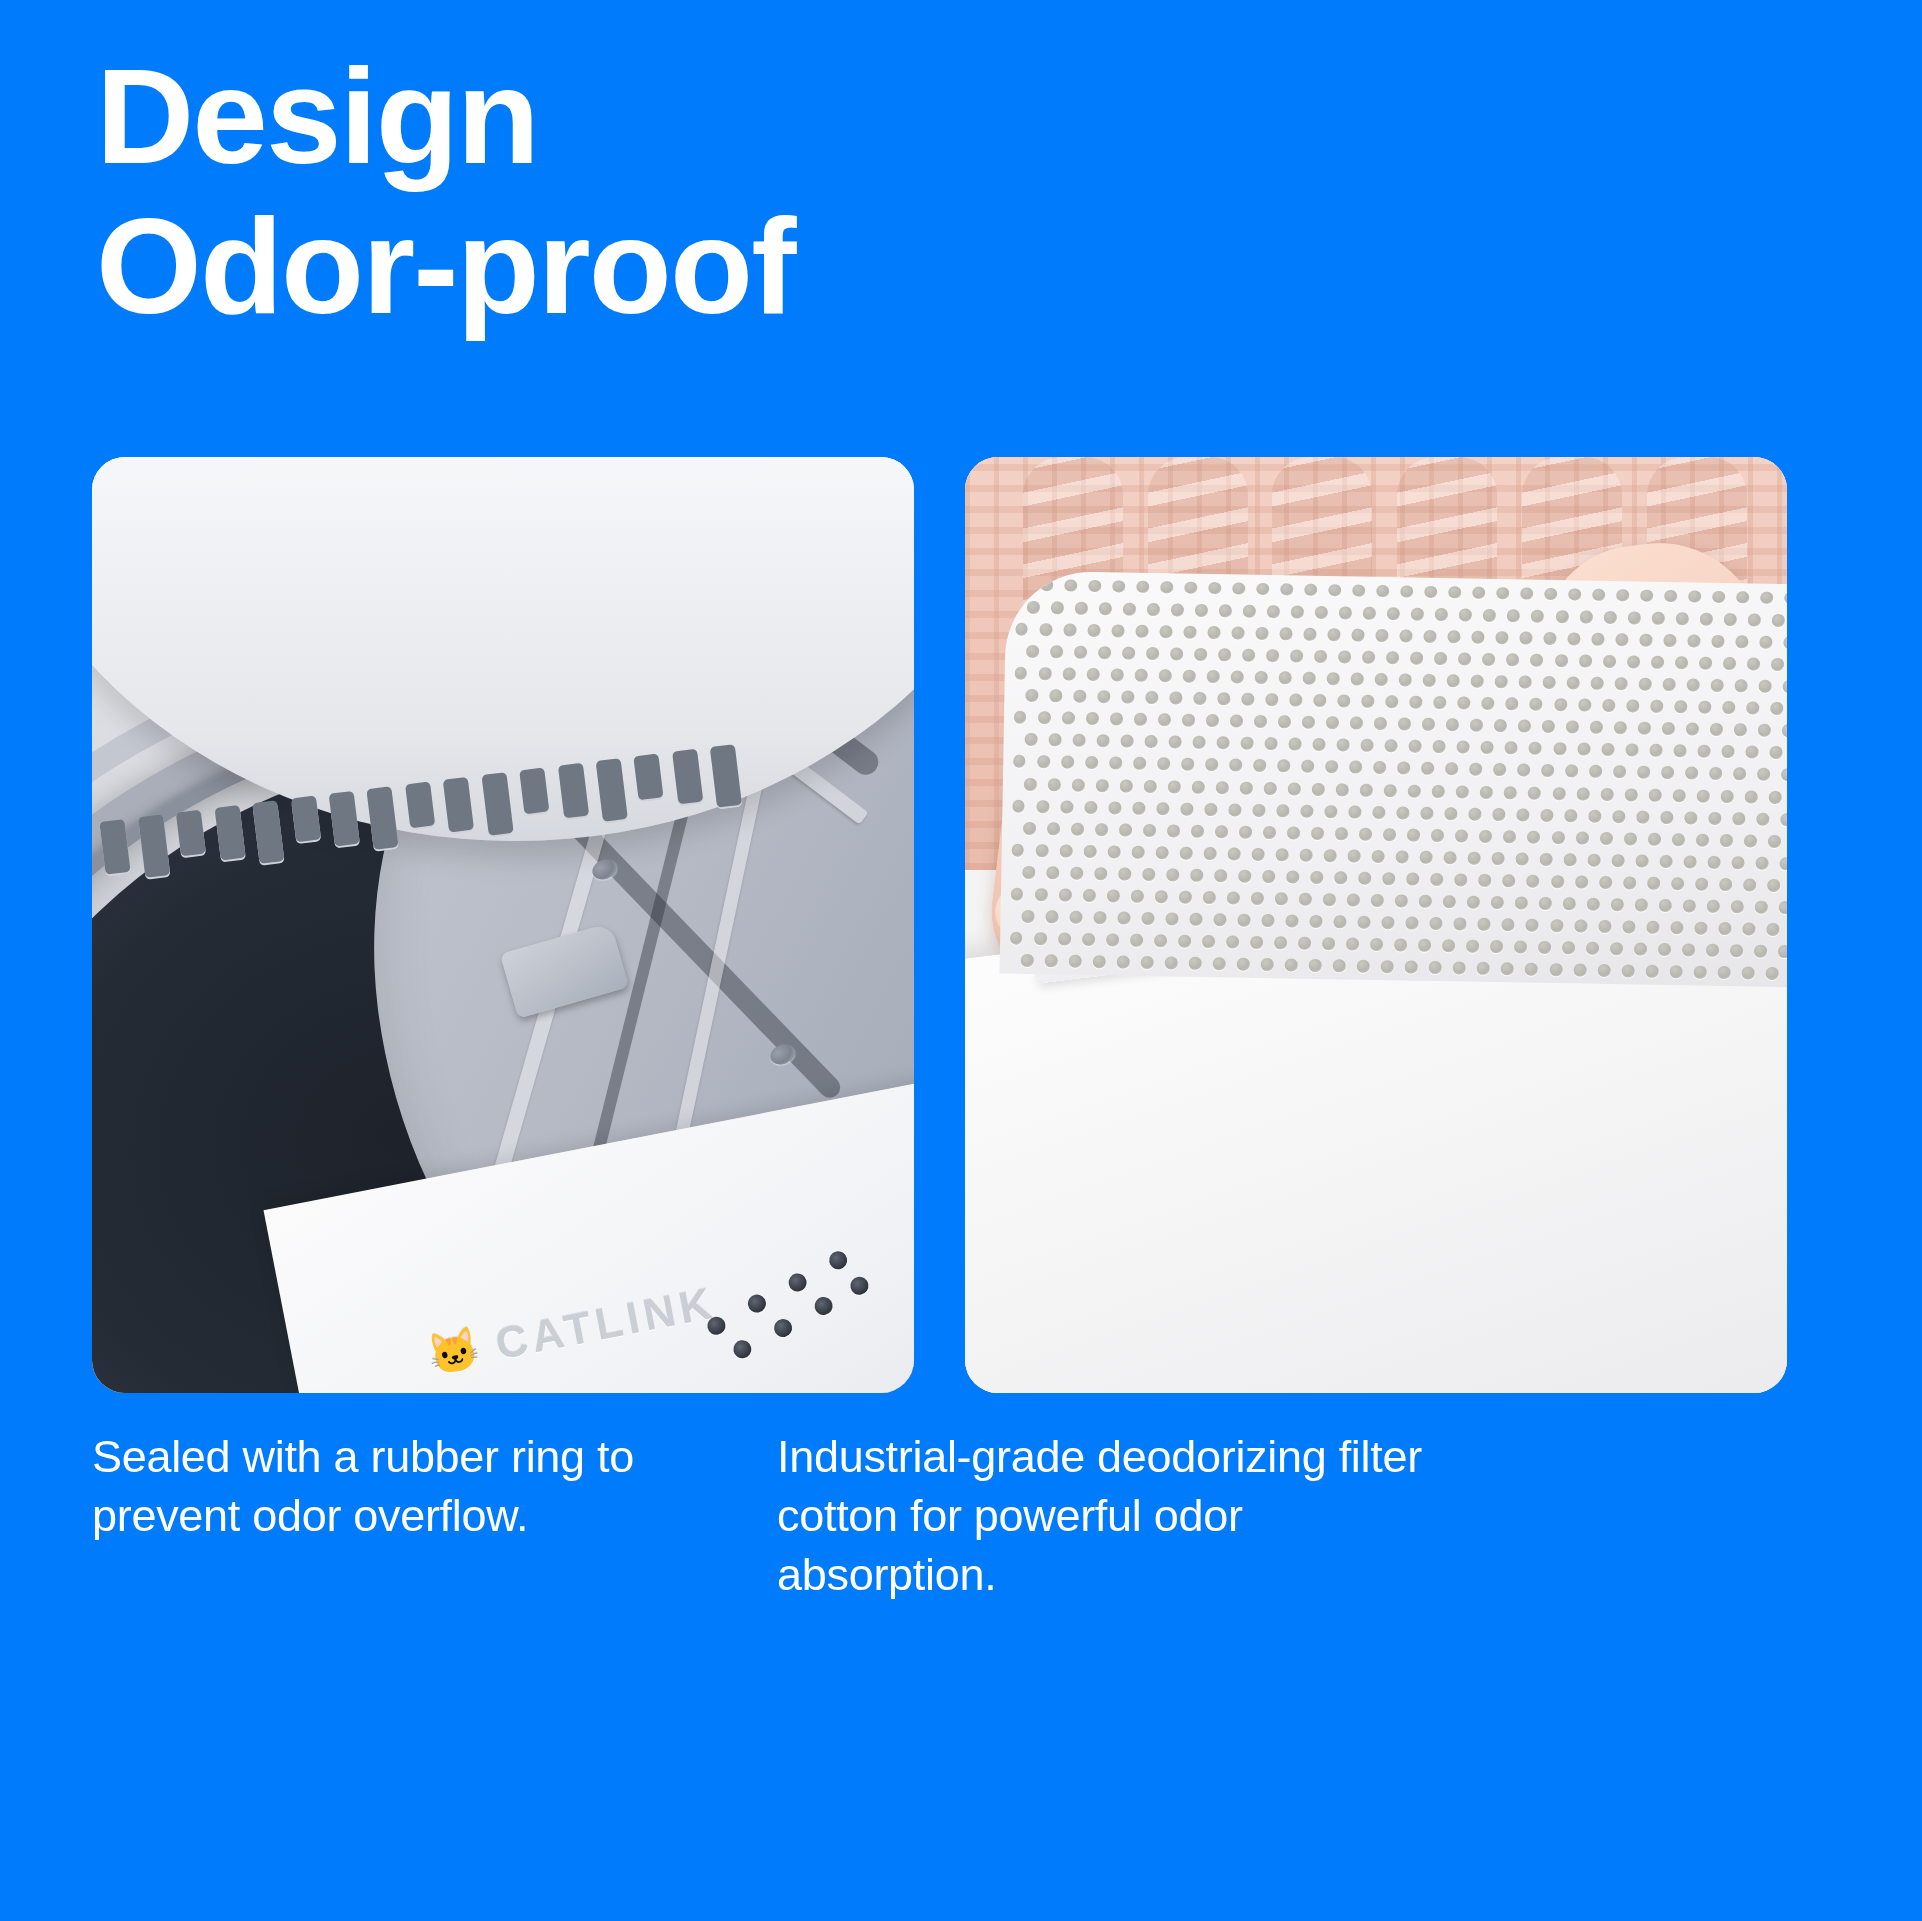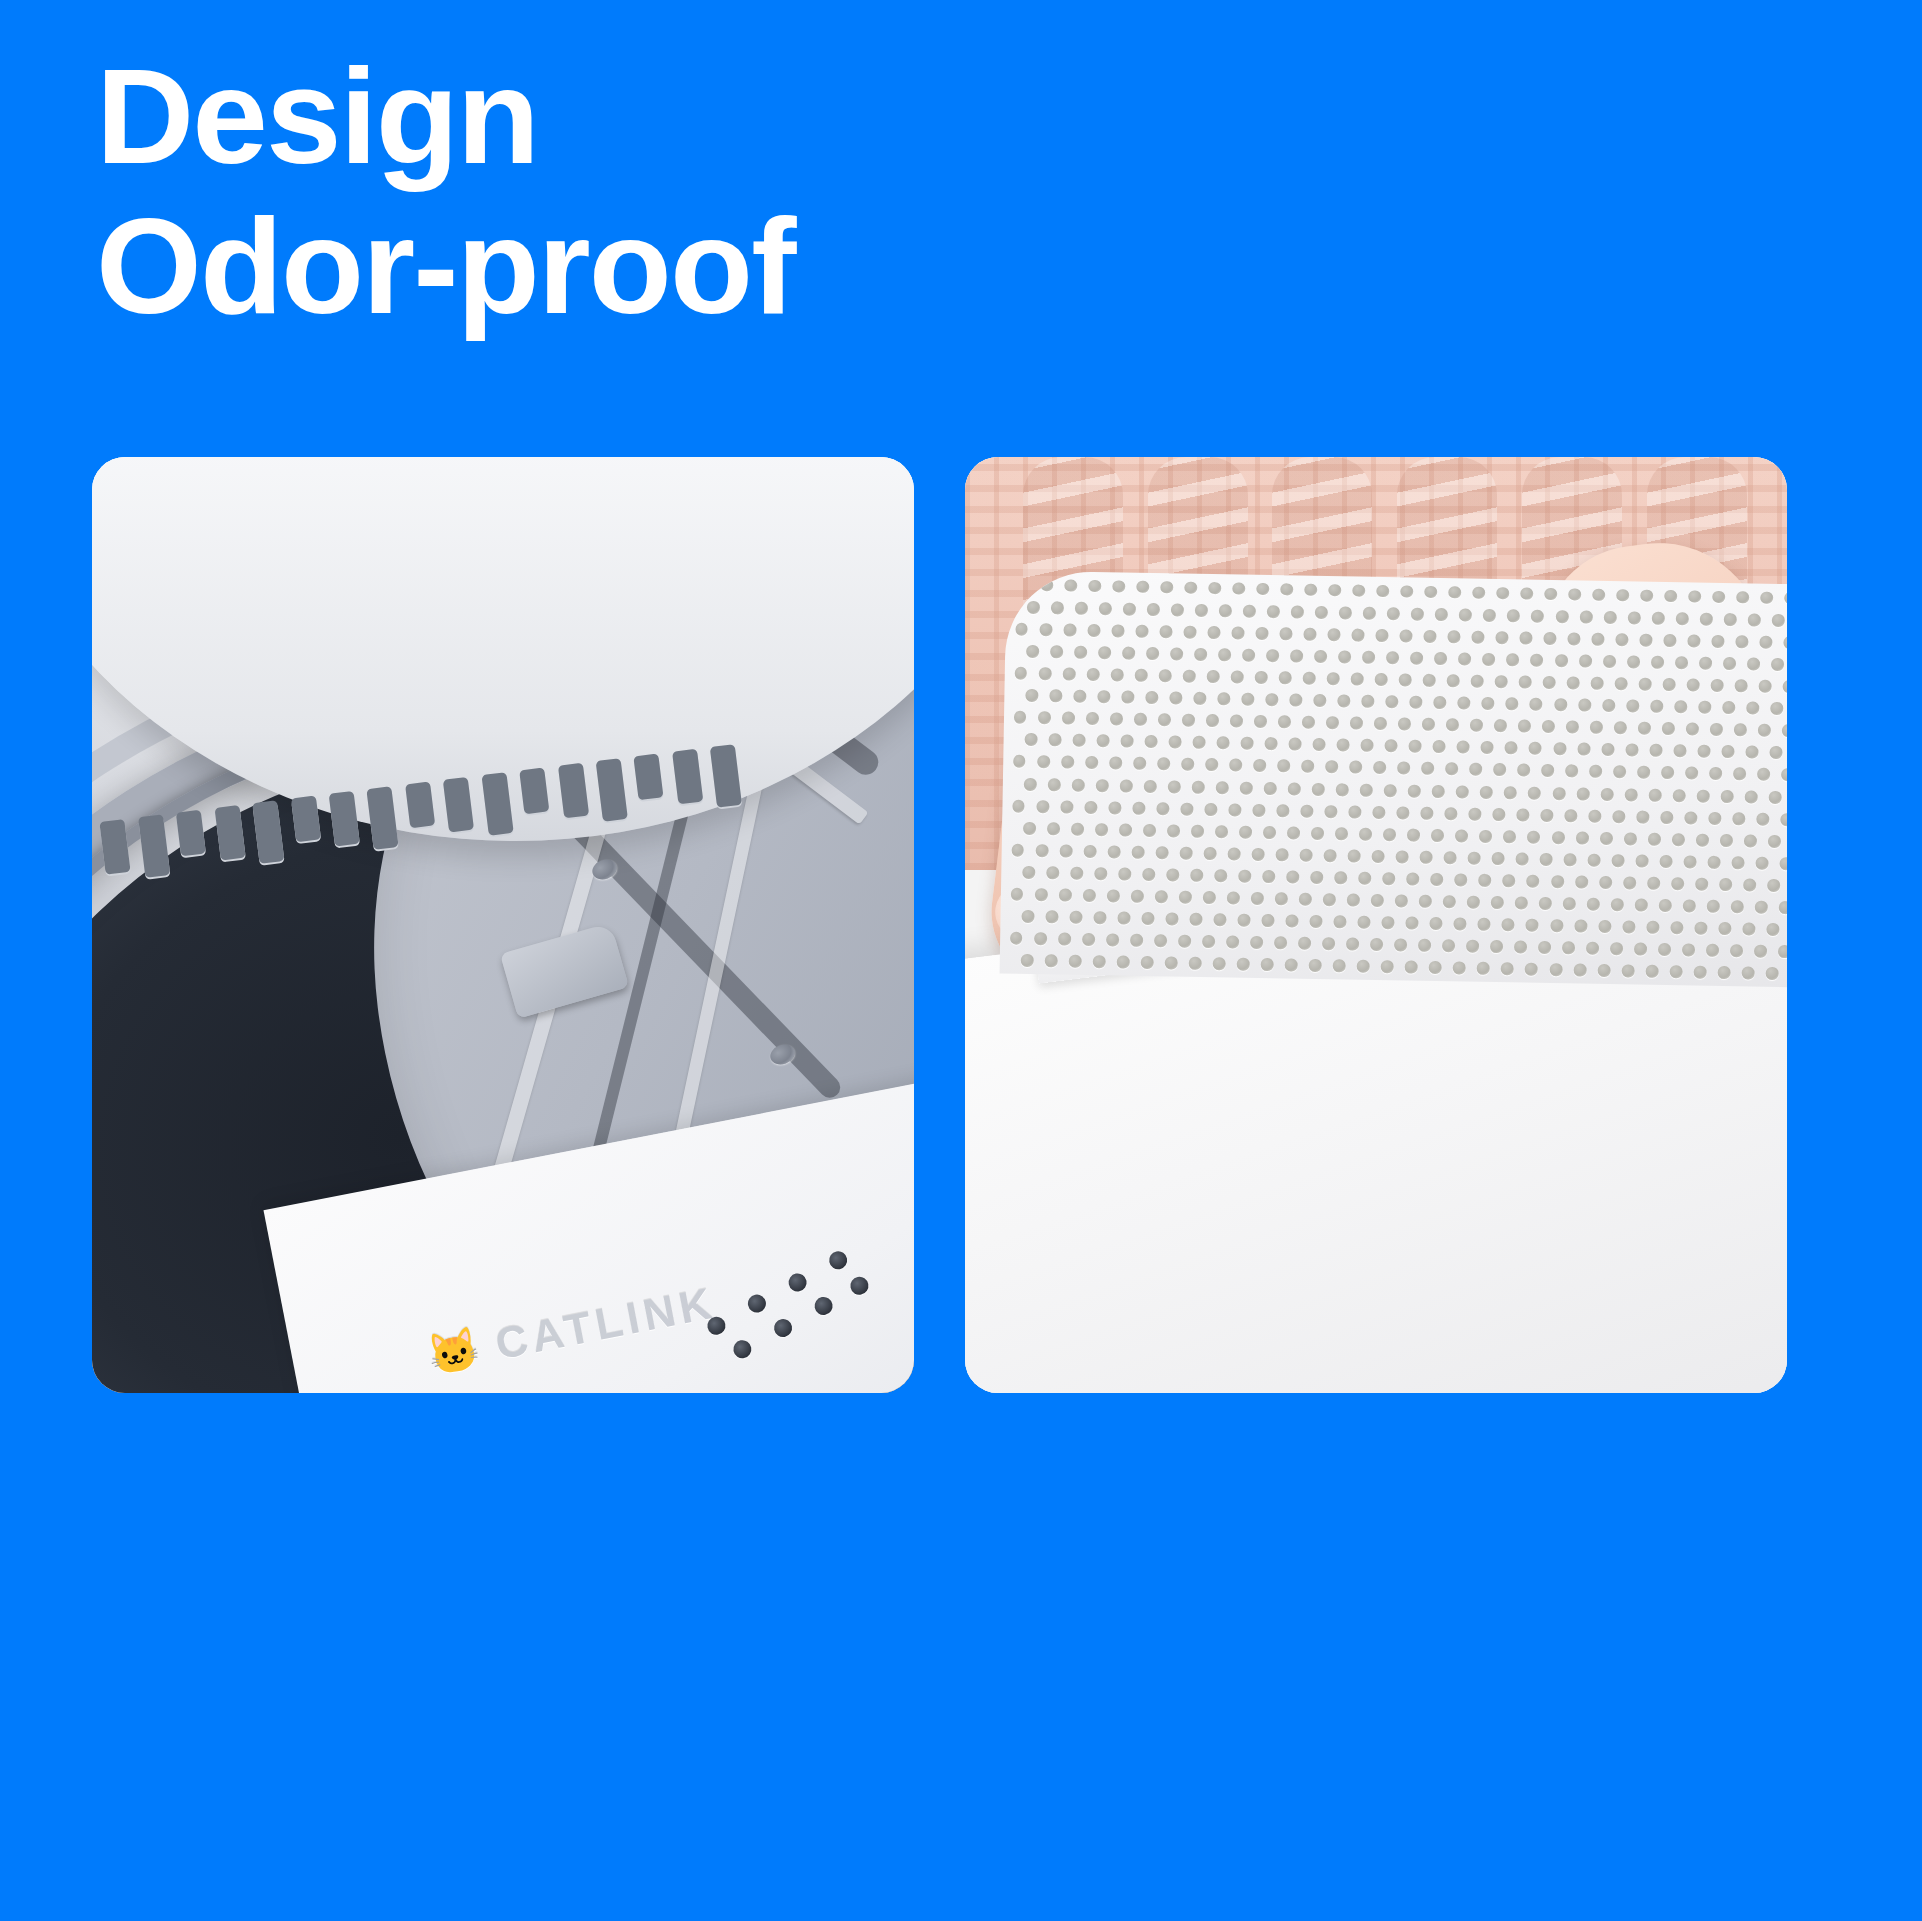"Sealed with a rubber ring" p.caption { html: none -> <p>Sealed with a rubber ring to prevent odor overflow.</p> }
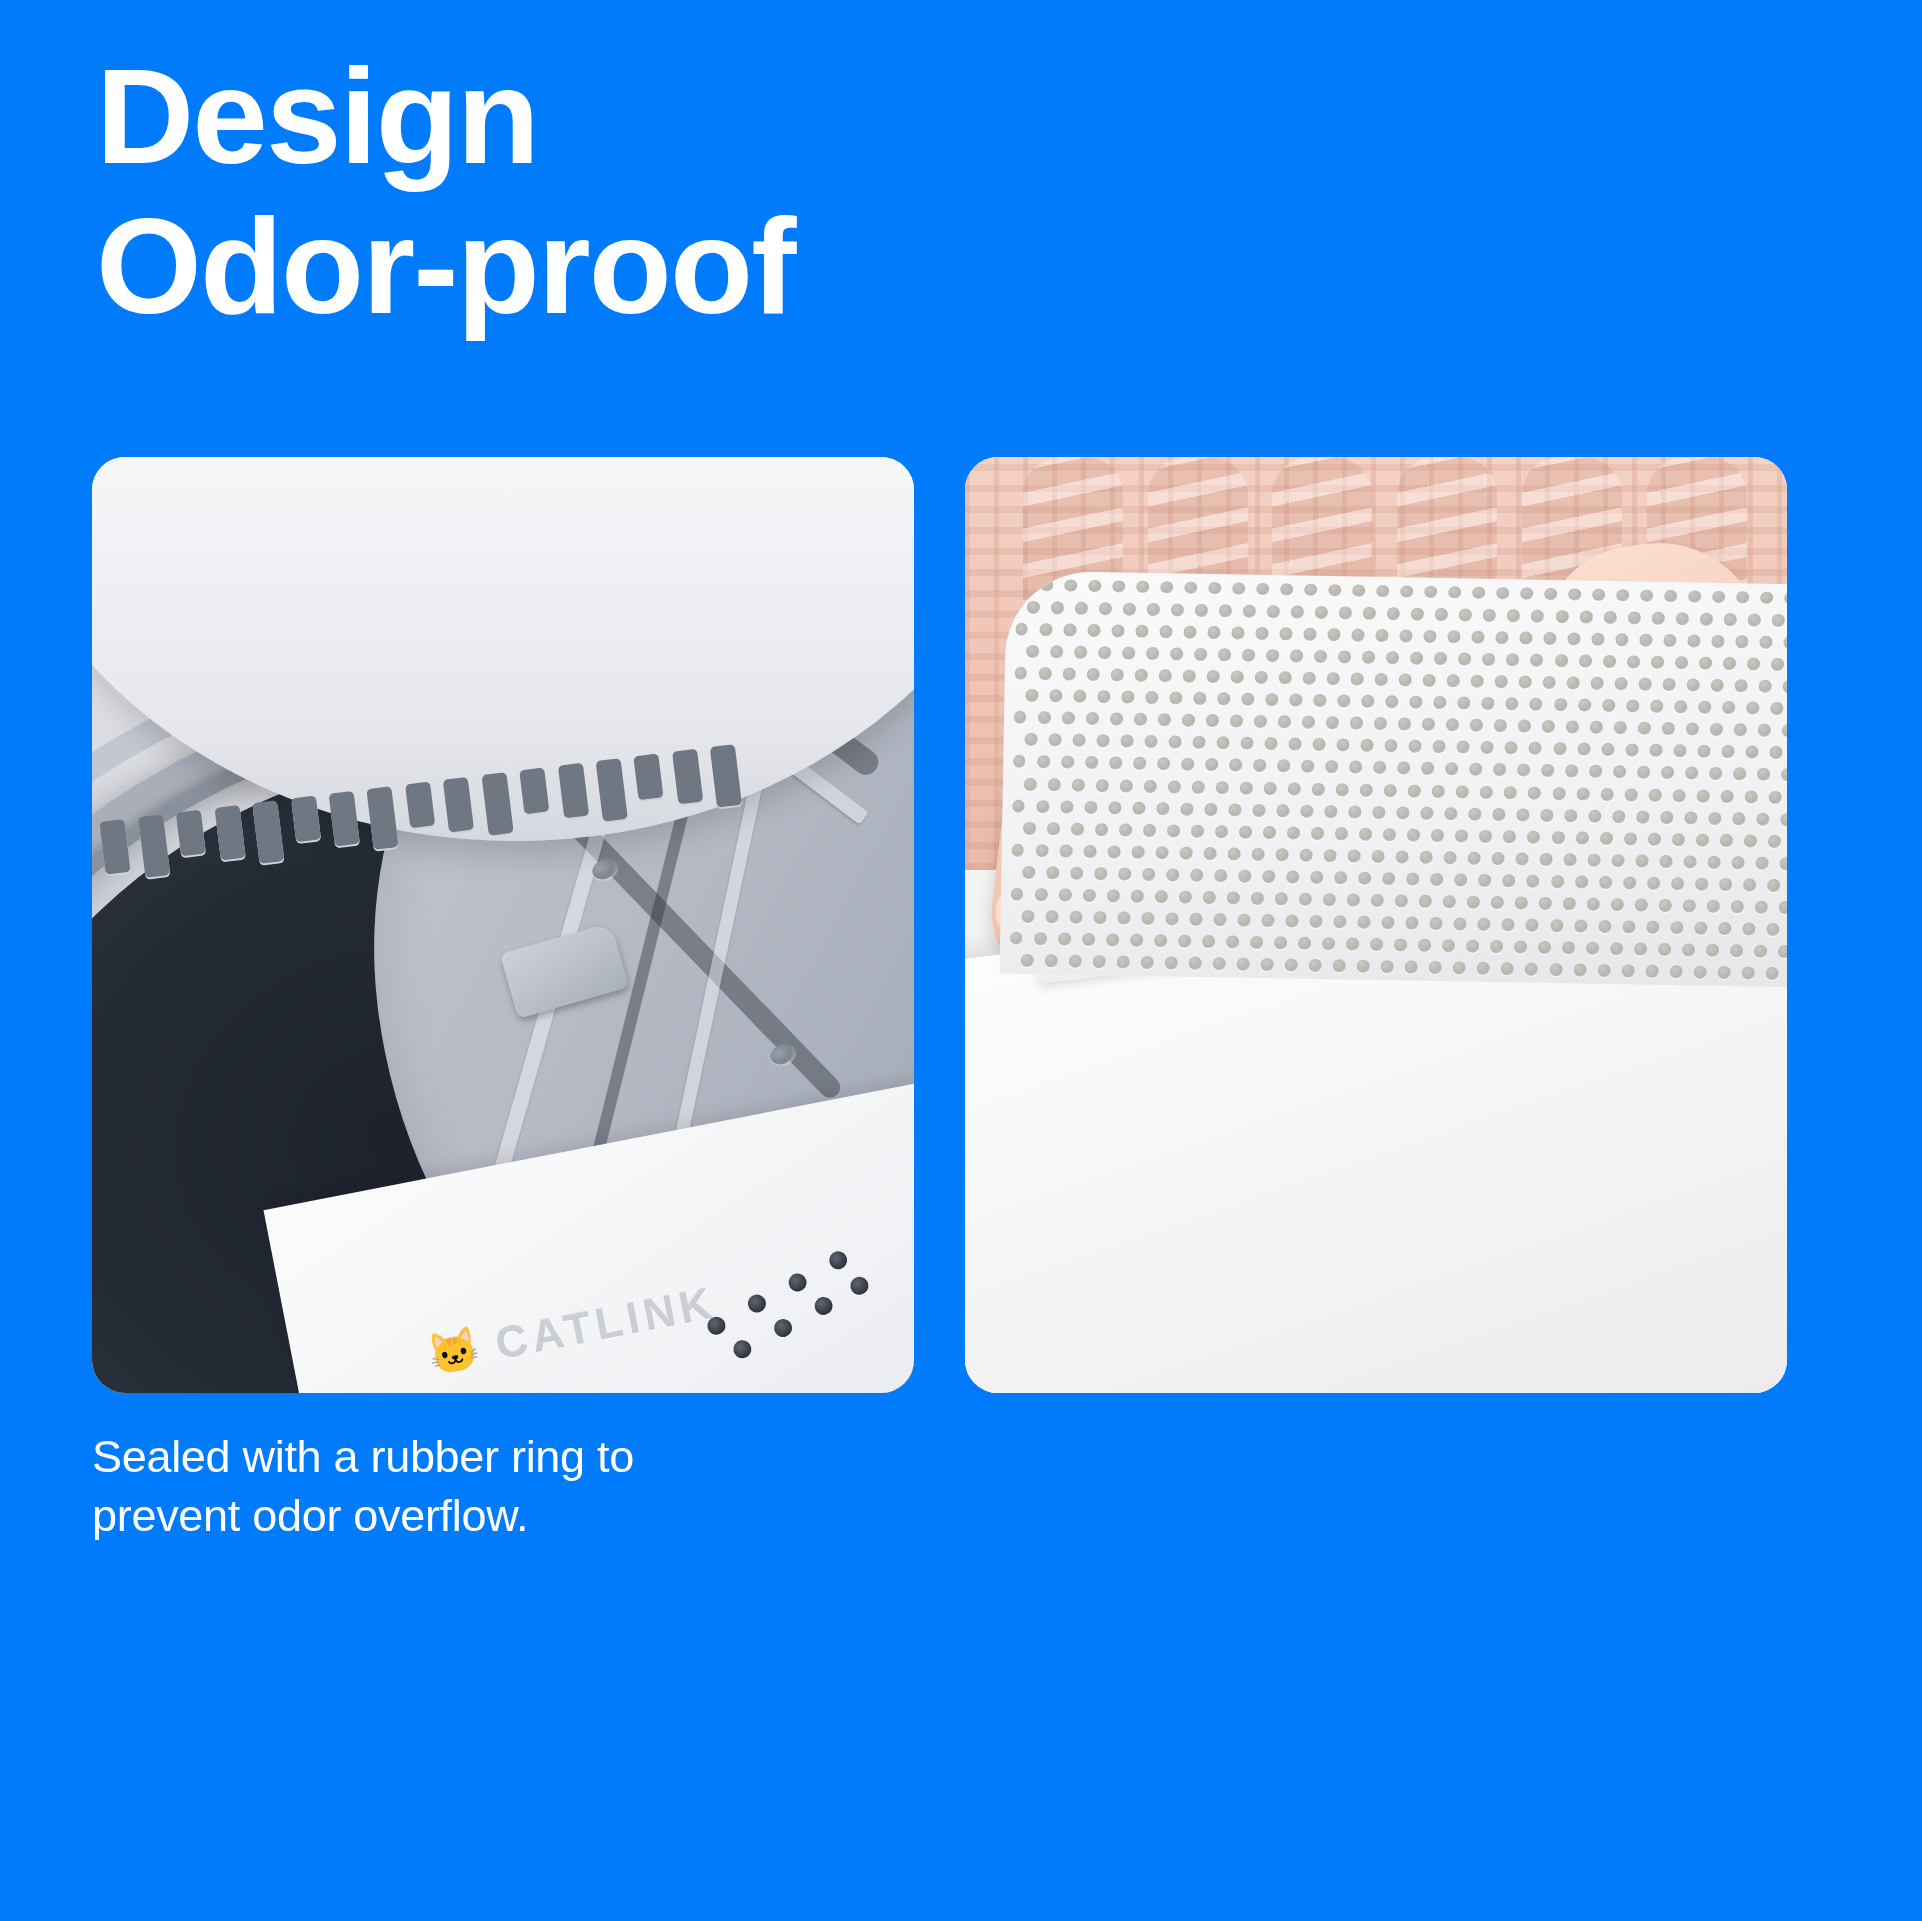"Industrial-grade deodorizing filter" p.caption { html: none -> <p>Industrial-grade deodorizing filter cotton for powerful odor absorption.</p> }
